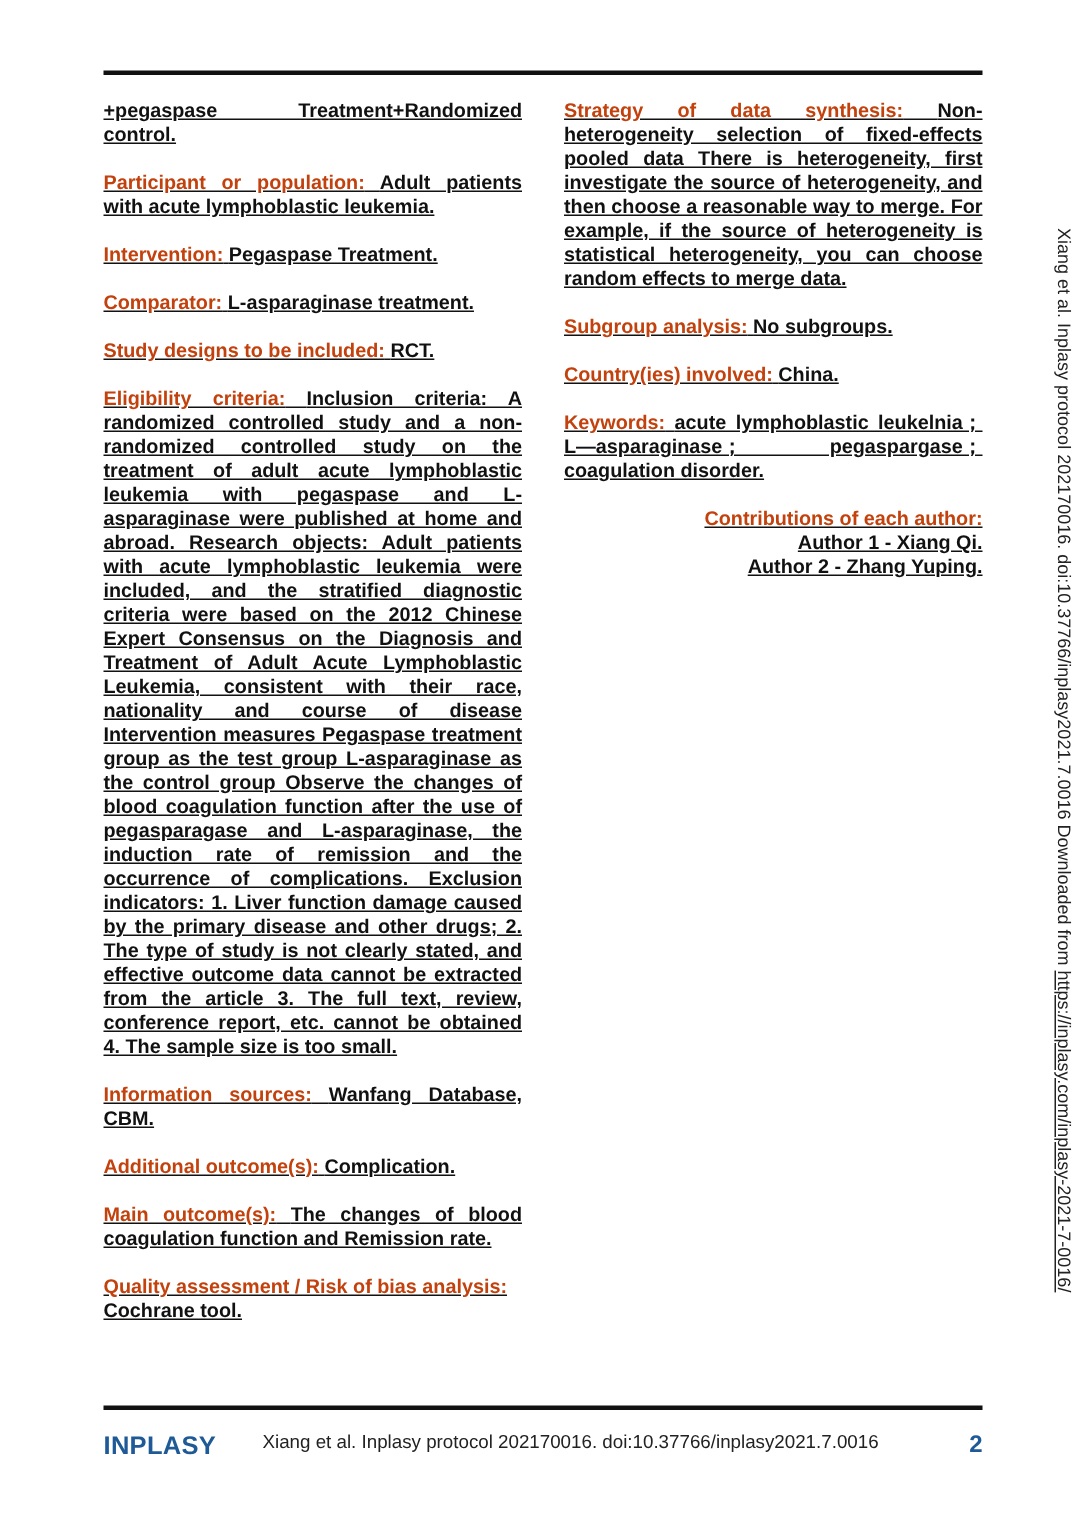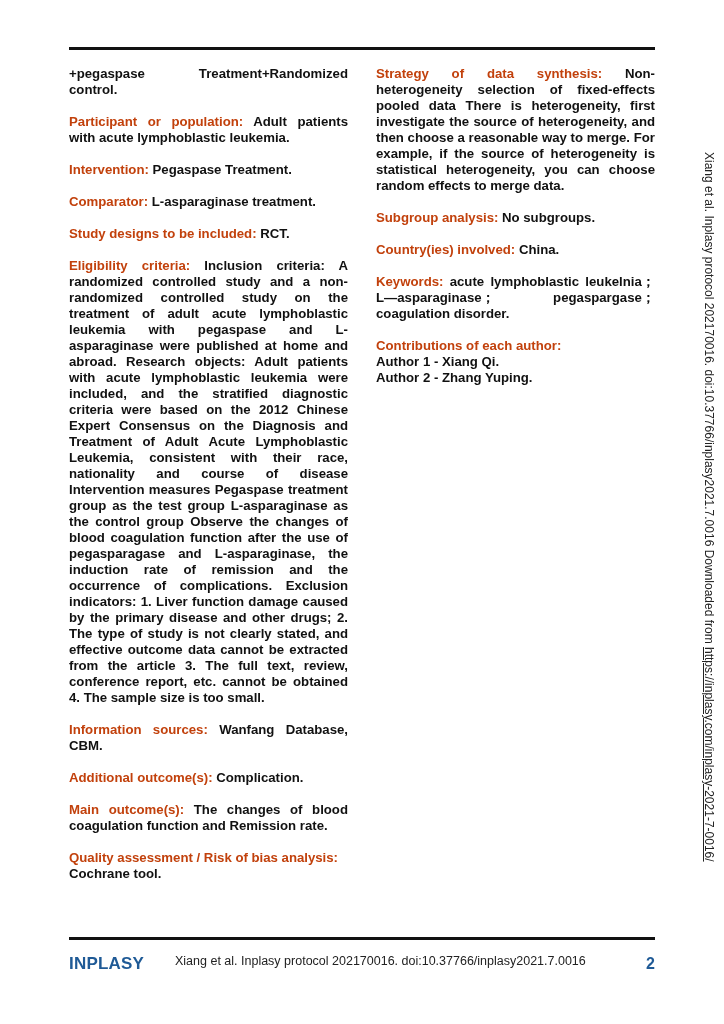"+pegaspase Treatment+Randomized control." .col { text-decoration: none -> underline }
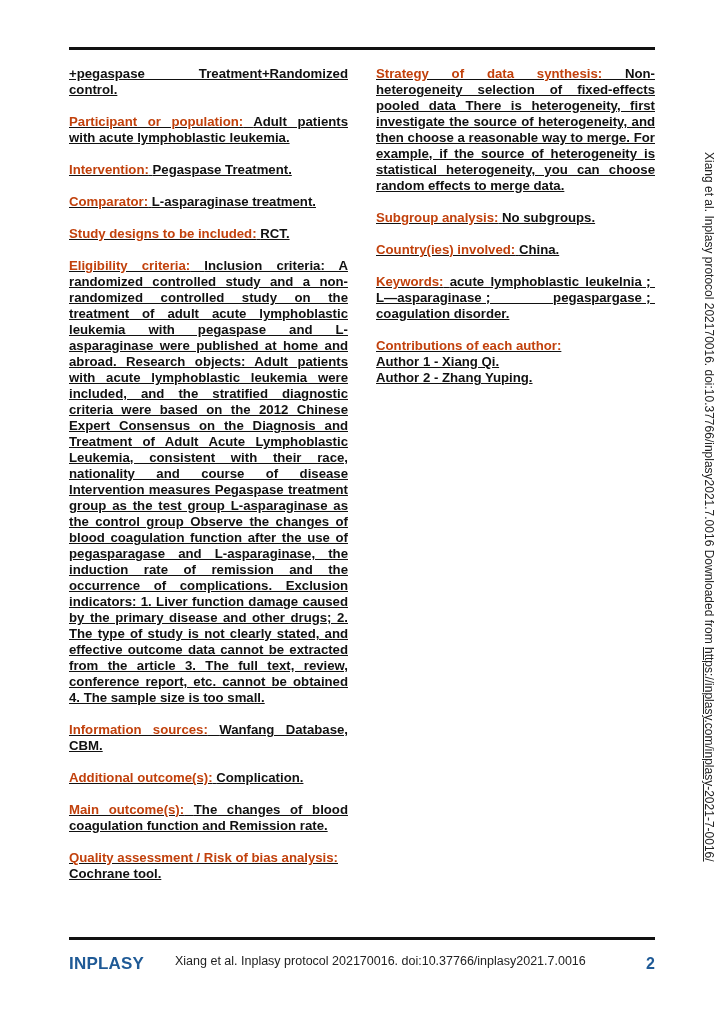"Contributions of each author:" .author-line { text-align: left -> right }
